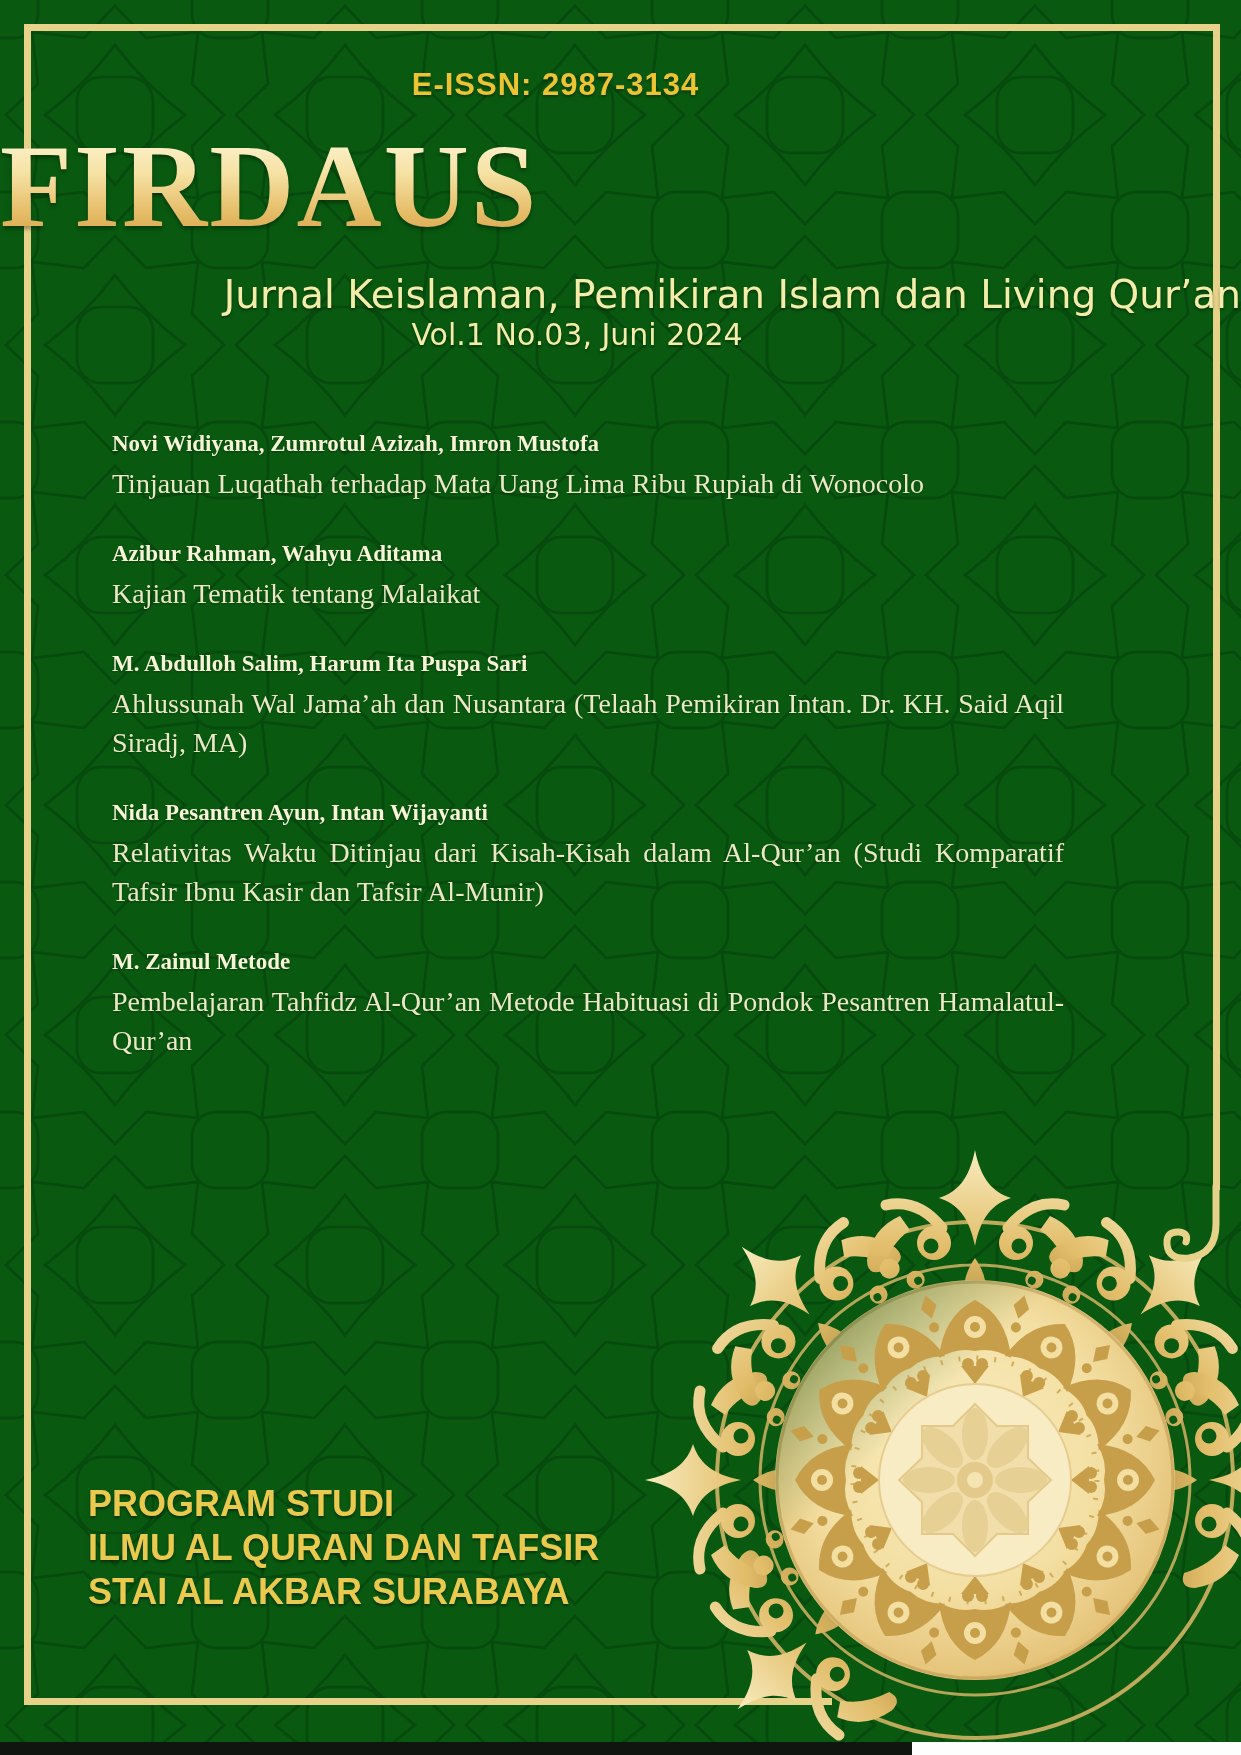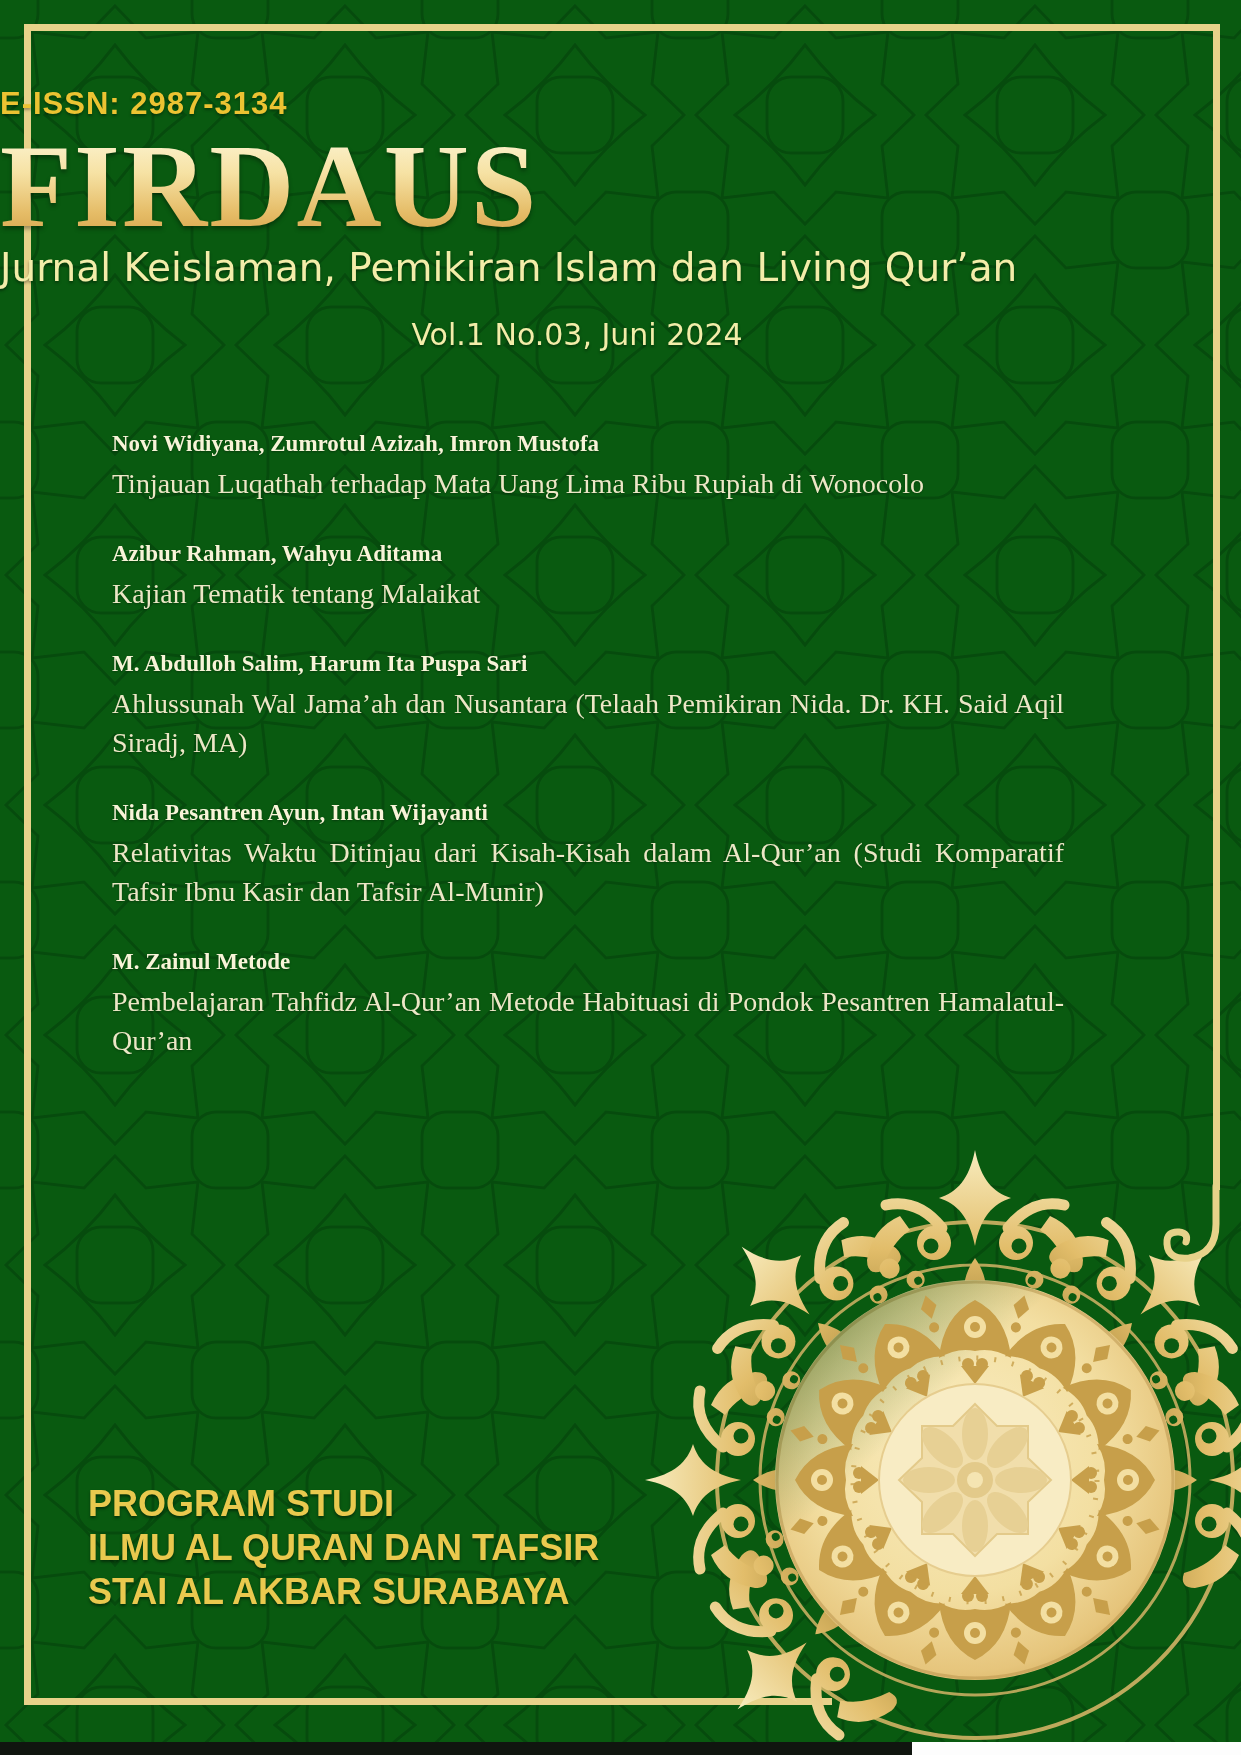"E-ISSN: 2987-3134" .issn { text-align: left -> center; top: 86px -> 67px }
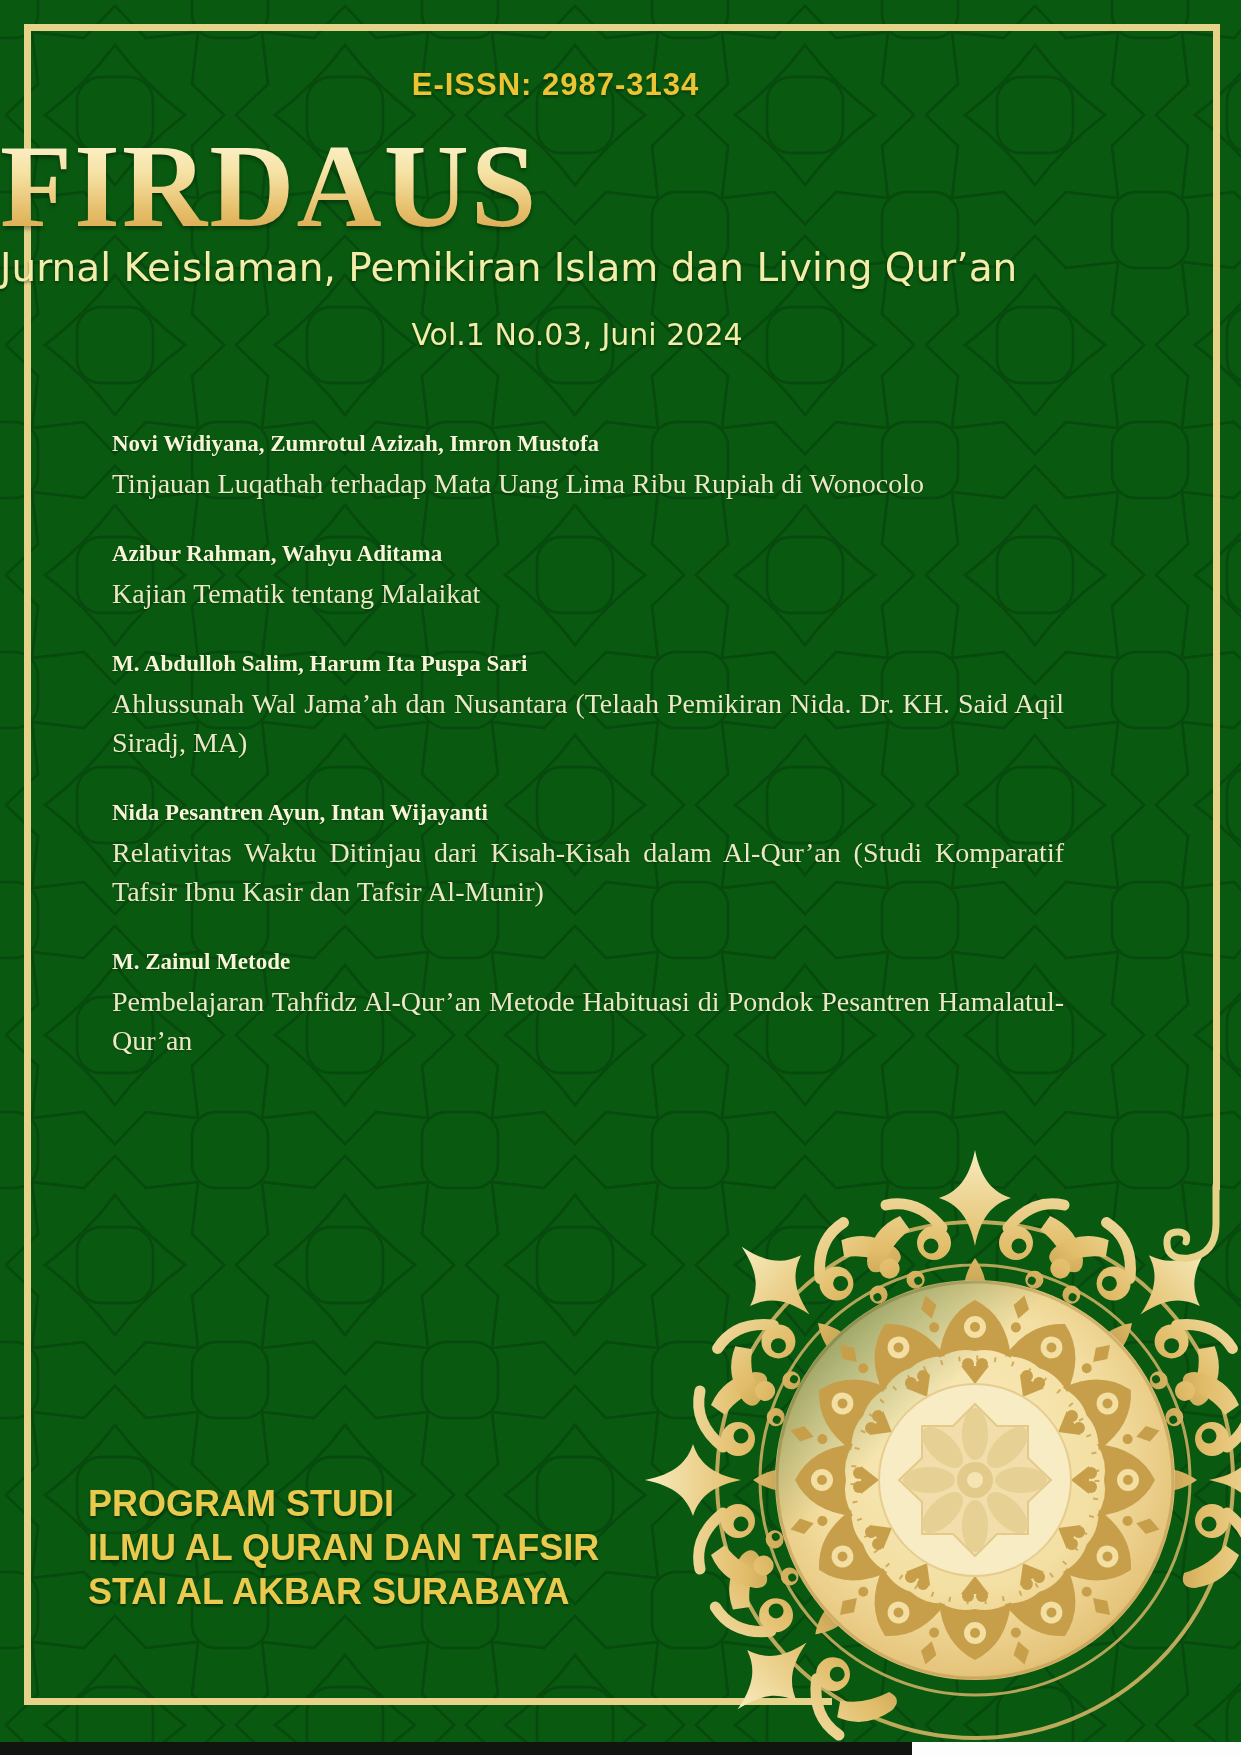"Jurnal Keislaman, Pemikiran Islam dan" .journal-subtitle { text-align: left -> right; top: 245px -> 272px }
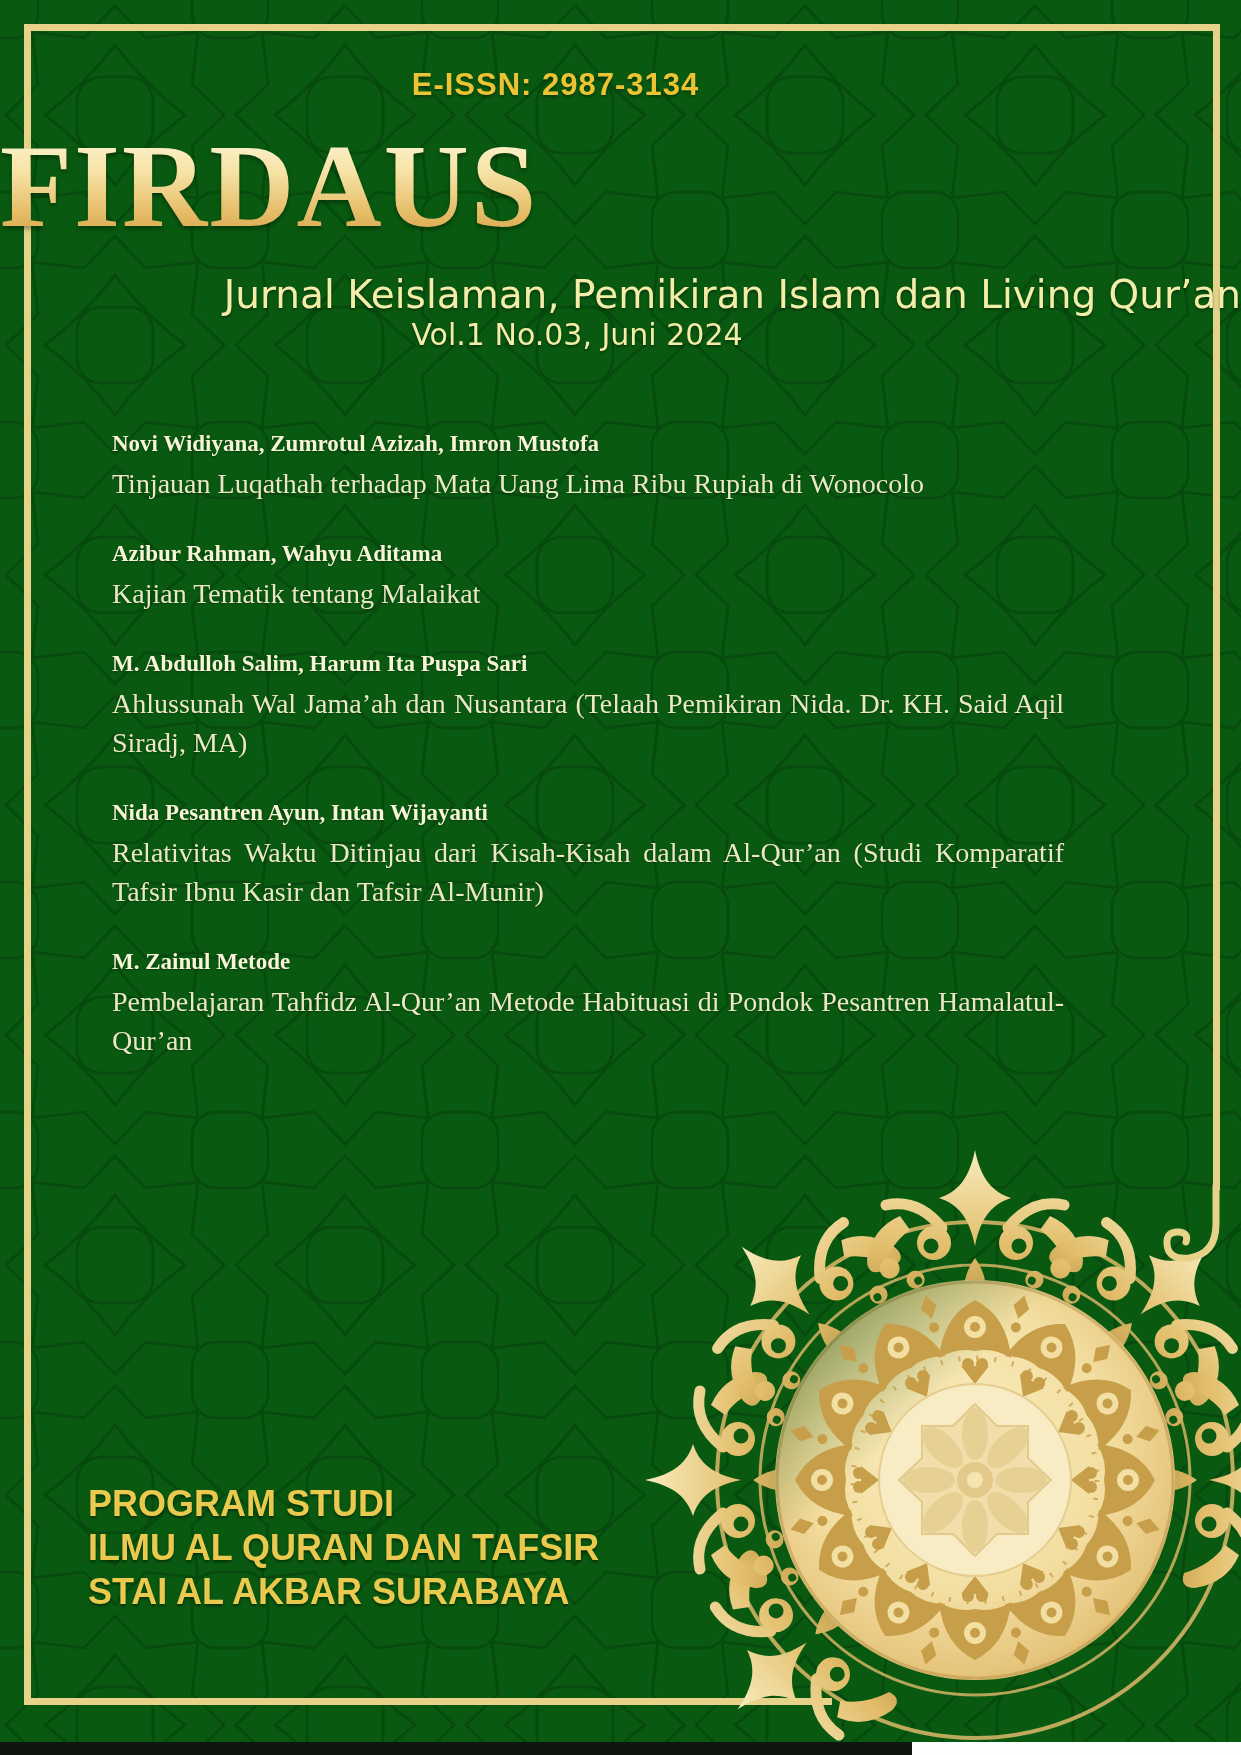"Ahlussunah Wal Jama’ah dan Nusantara" div.title { text: Nida -> Intan }
